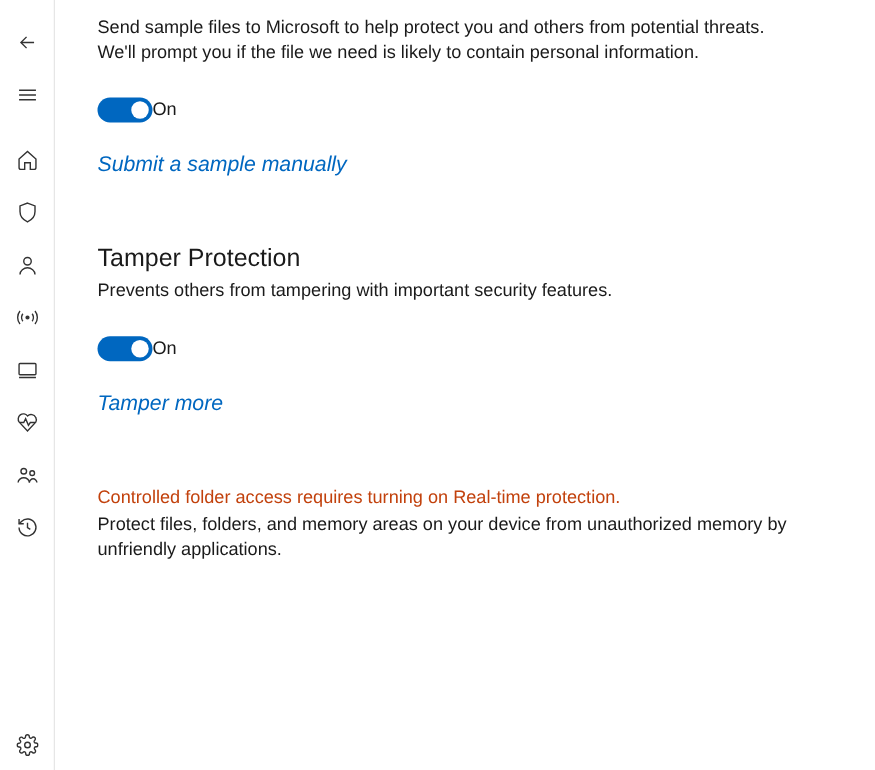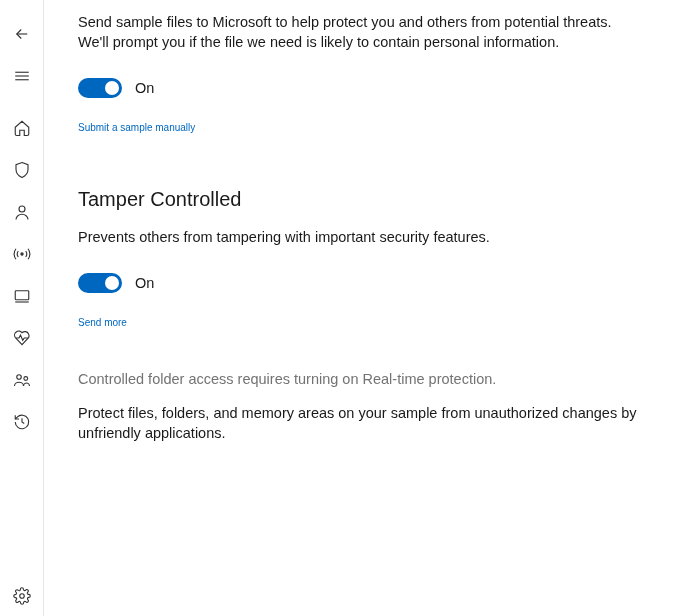"On" .toggle-row { gap: 13px -> 0 }
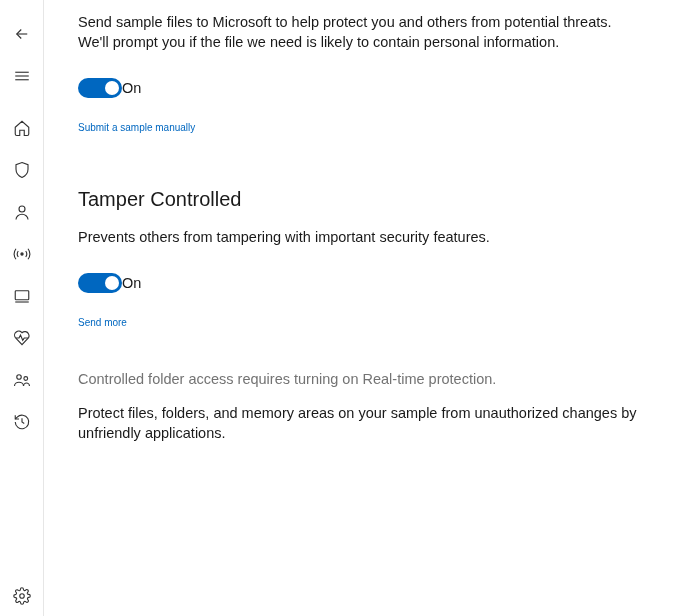"Submit a sample manually" .link { font-size: 10px -> 17px; font-style: none -> italic }
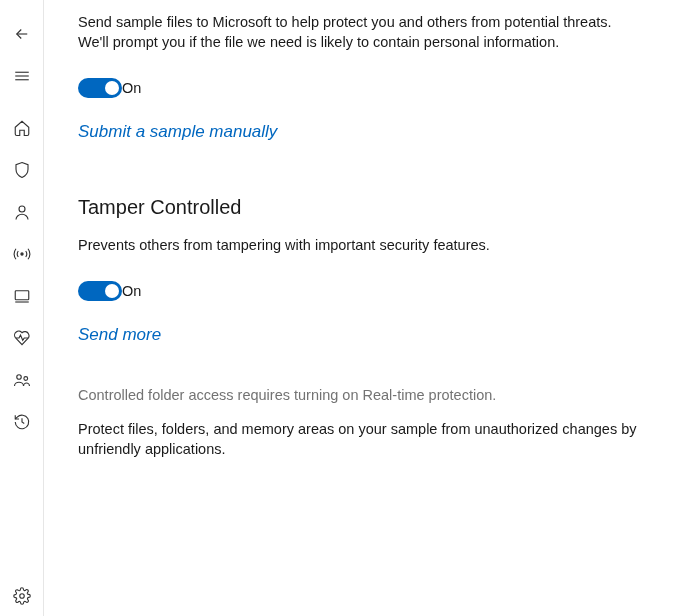"Tamper Controlled" h2.section-heading { text: Controlled -> Protection }
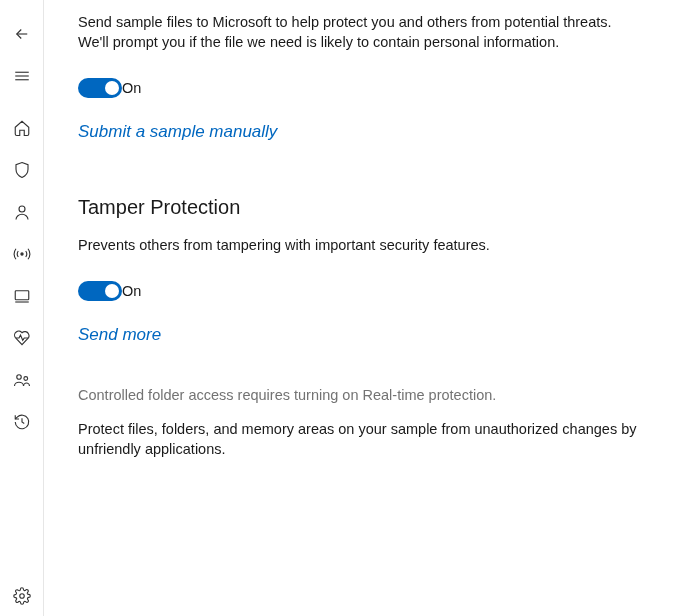"Prevents others from tampering with" .desc { margin-top: 16px -> 4px }
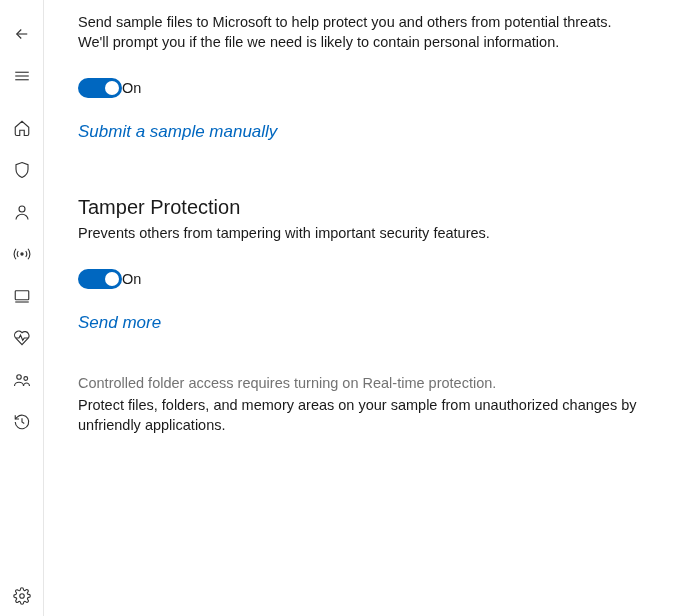"Send more" a.link { text: Send -> Tamper }
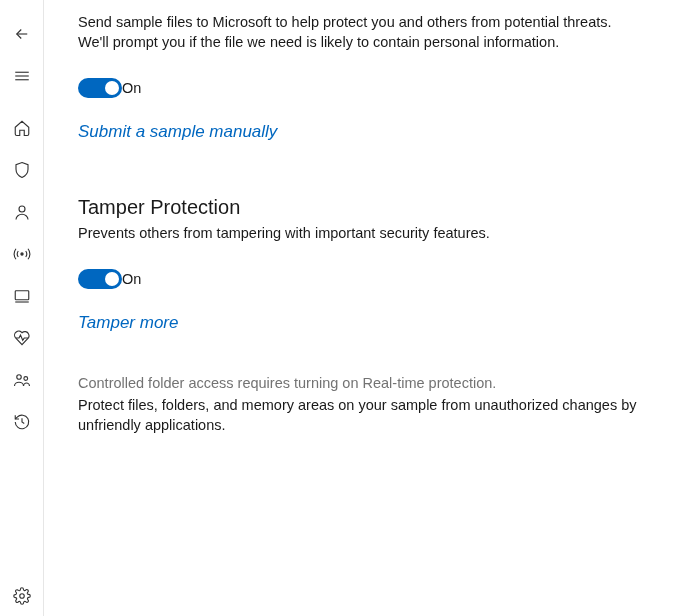"Controlled folder access requires" .warning { color: #737373 -> #c2410c; margin-top: 42px -> 57px }
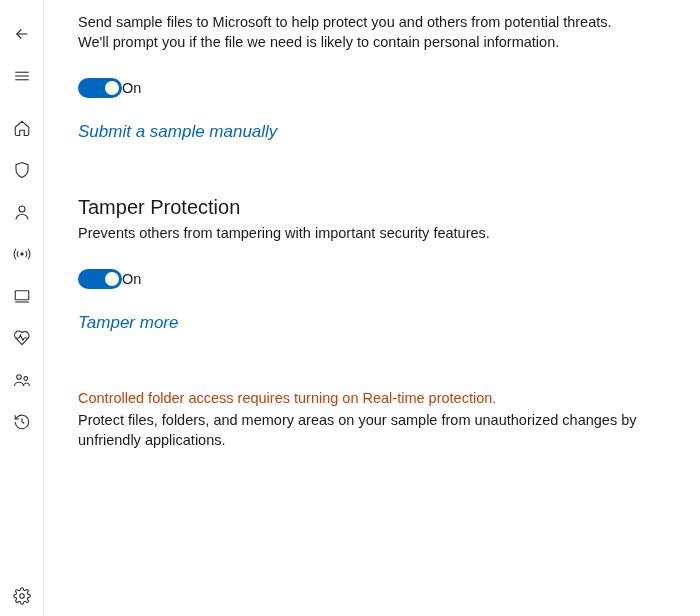"Protect files, folders, and memory" p.desc { text: sample from unauthorized changes -> device from unauthorized memory }
